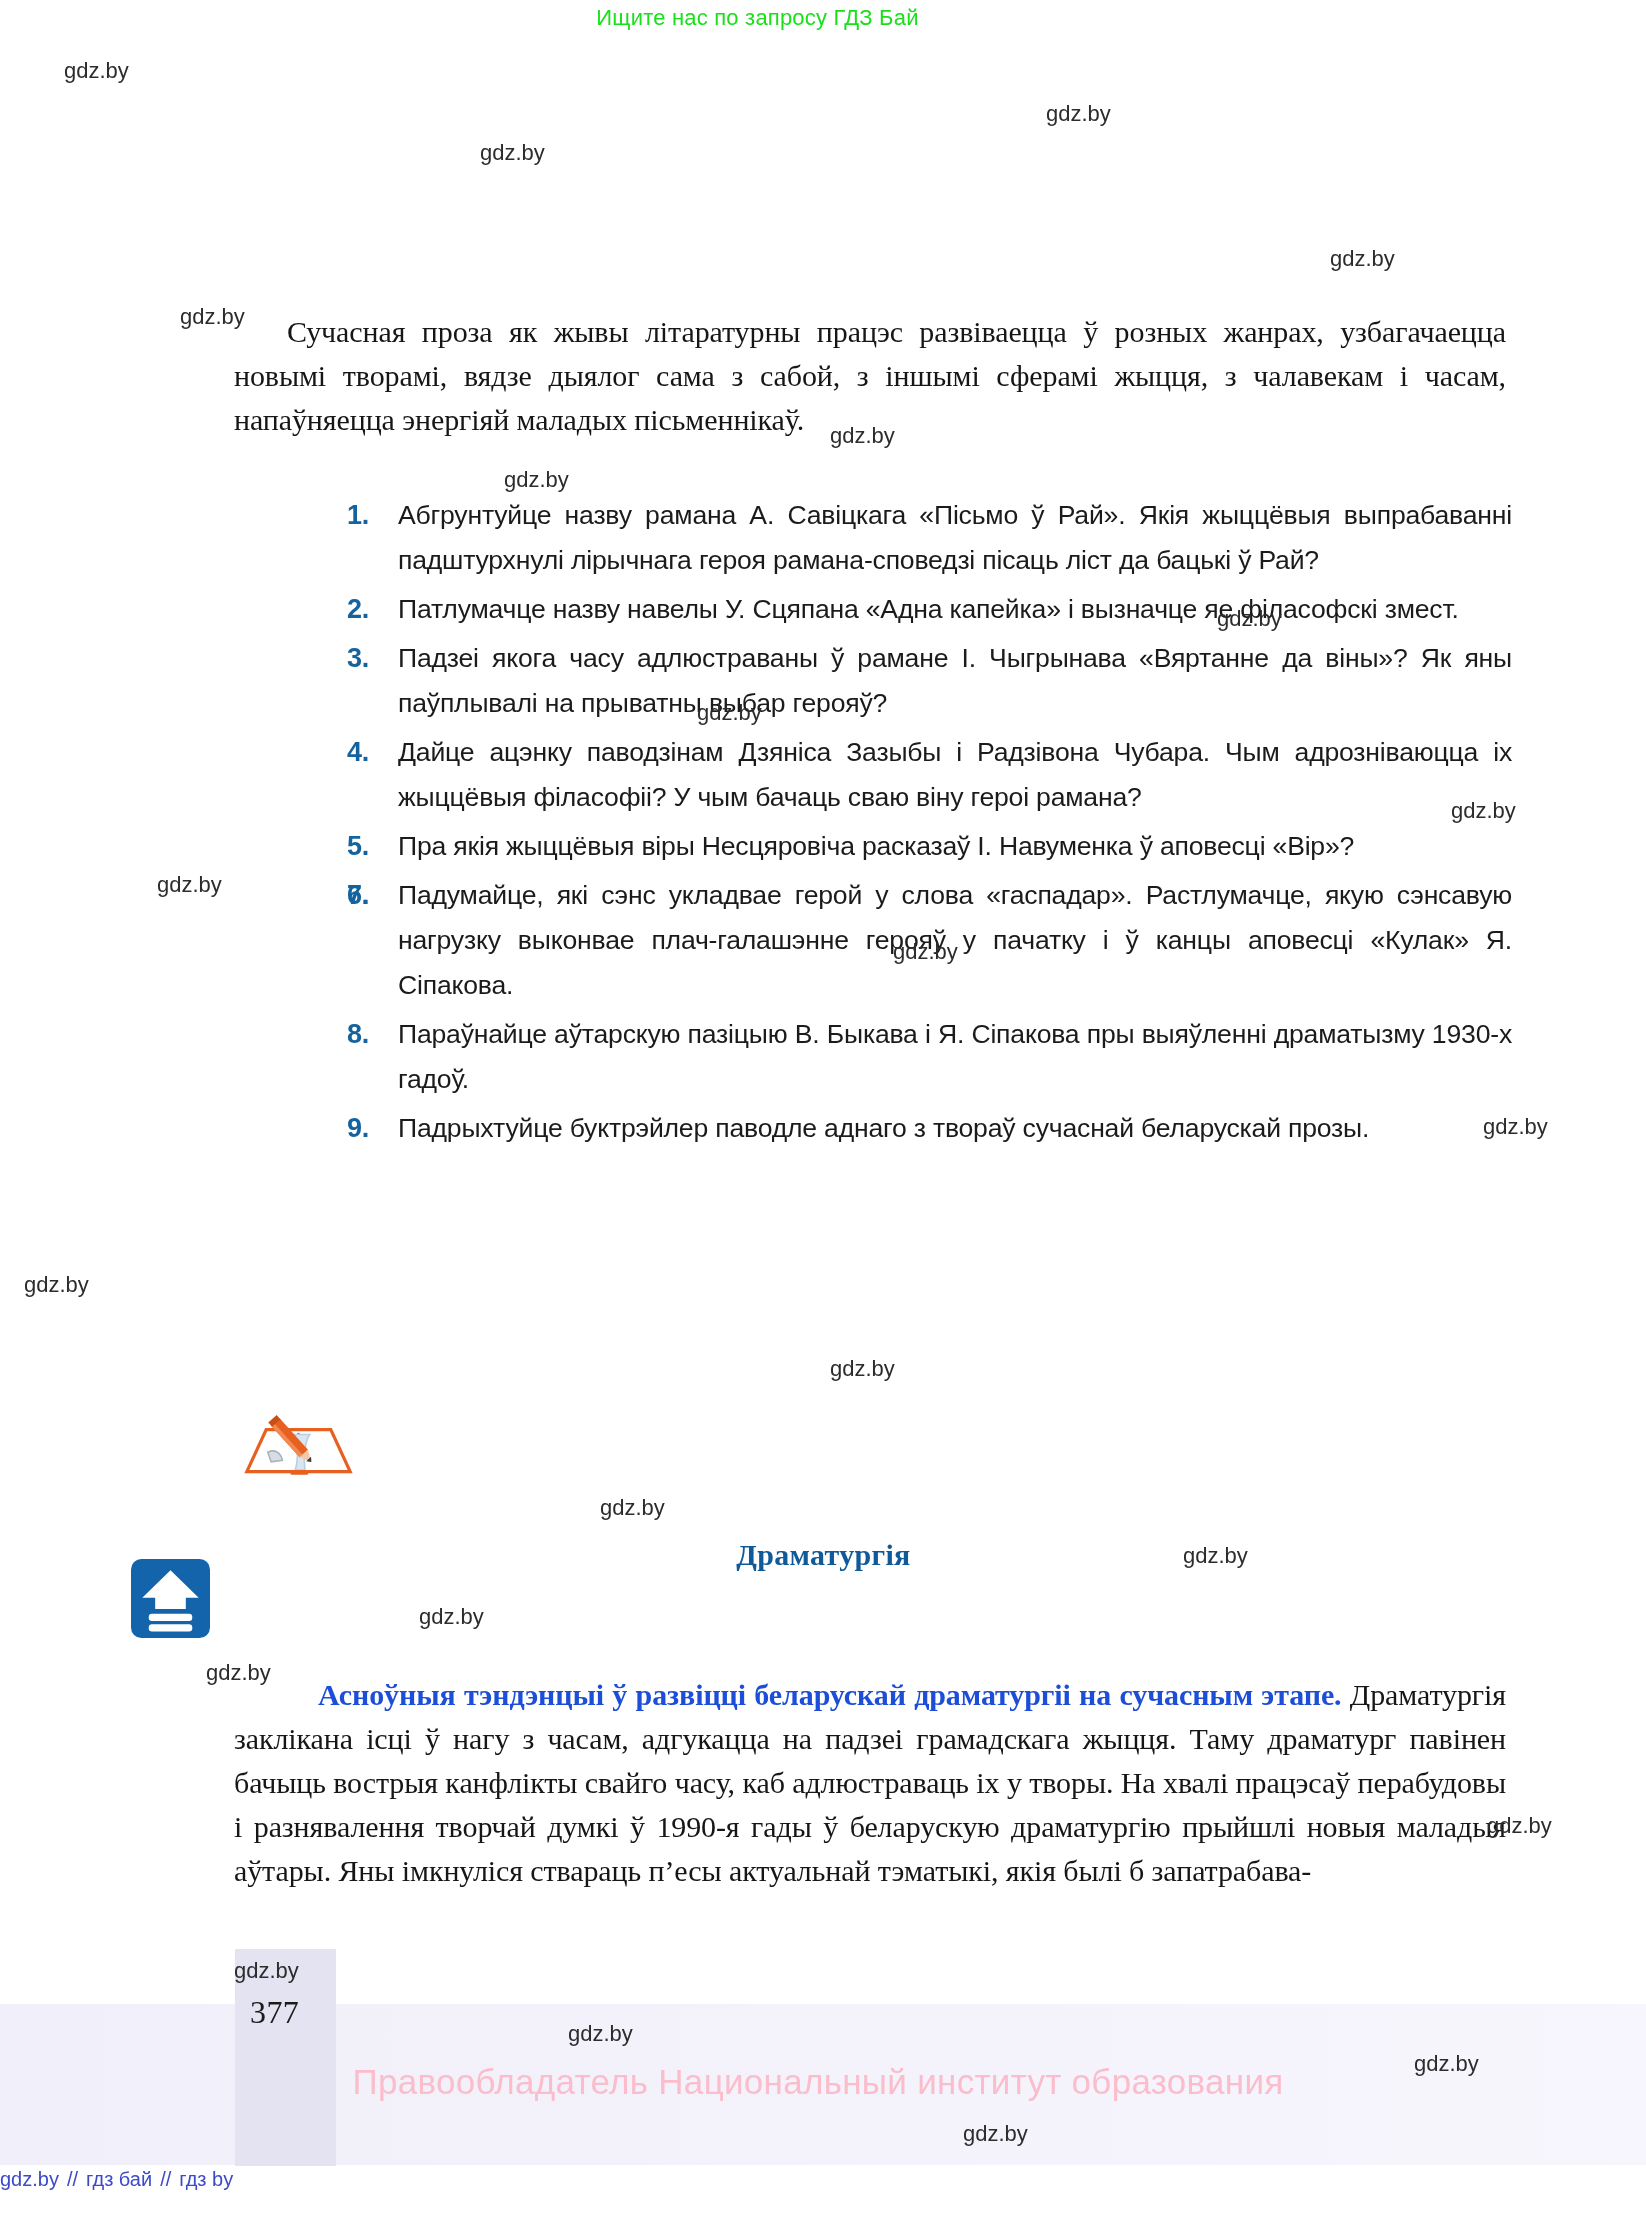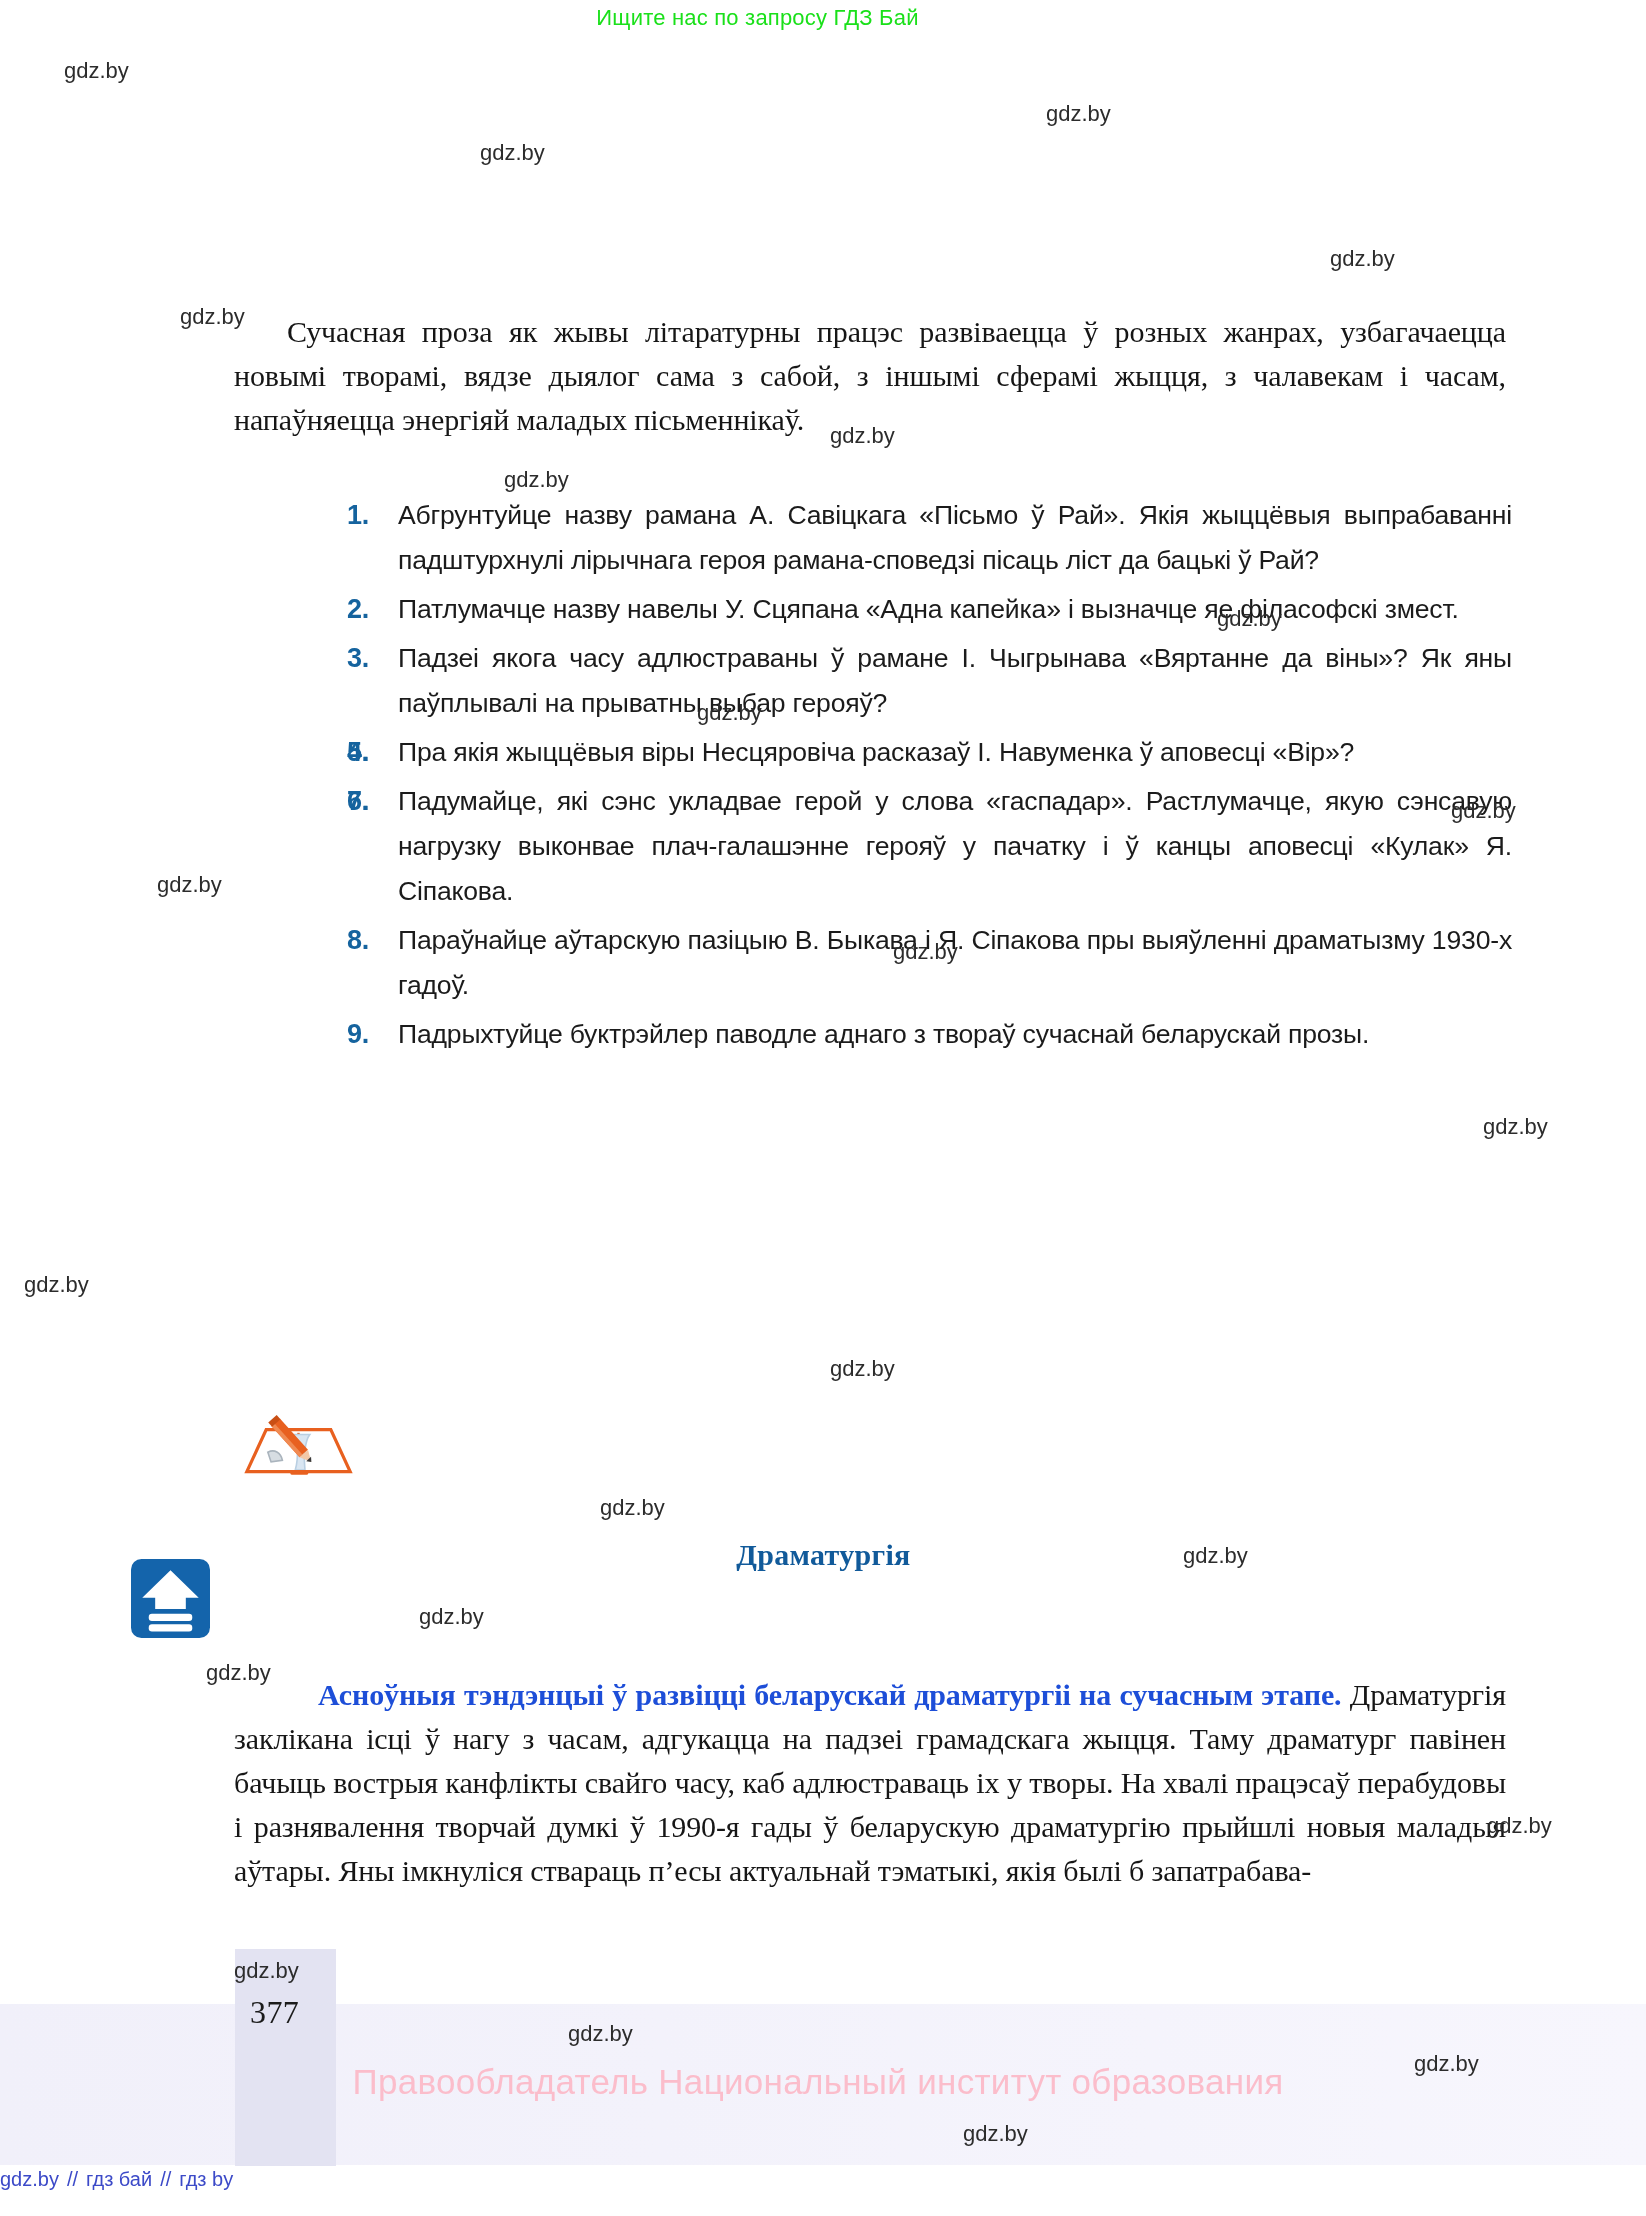"Дайце ацэнку паводзінам Дзяніса Зазыбы" span.q-text { html: none -> <span>Дайце ацэнку паводзінам Дзяніса Зазыбы і Радзівона Чубара. Чым адрозніваюцца іх жыццёвыя філасофіі? У чым бачаць сваю віну героі рамана?</span> }
